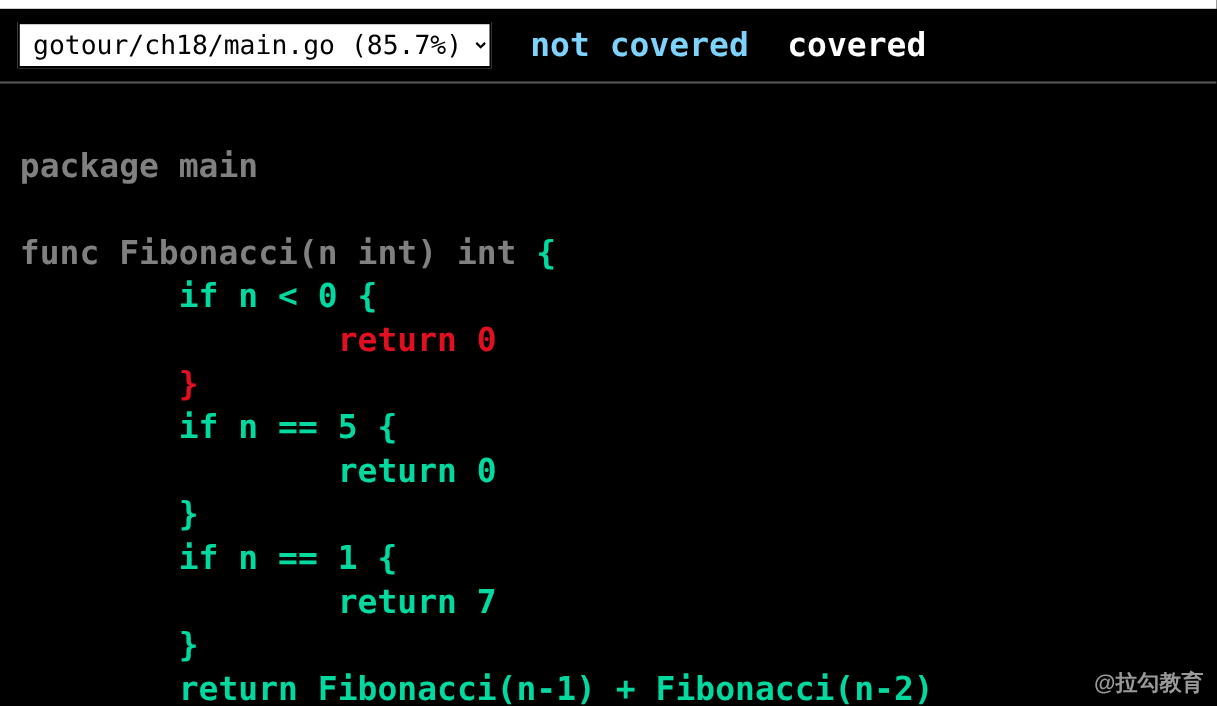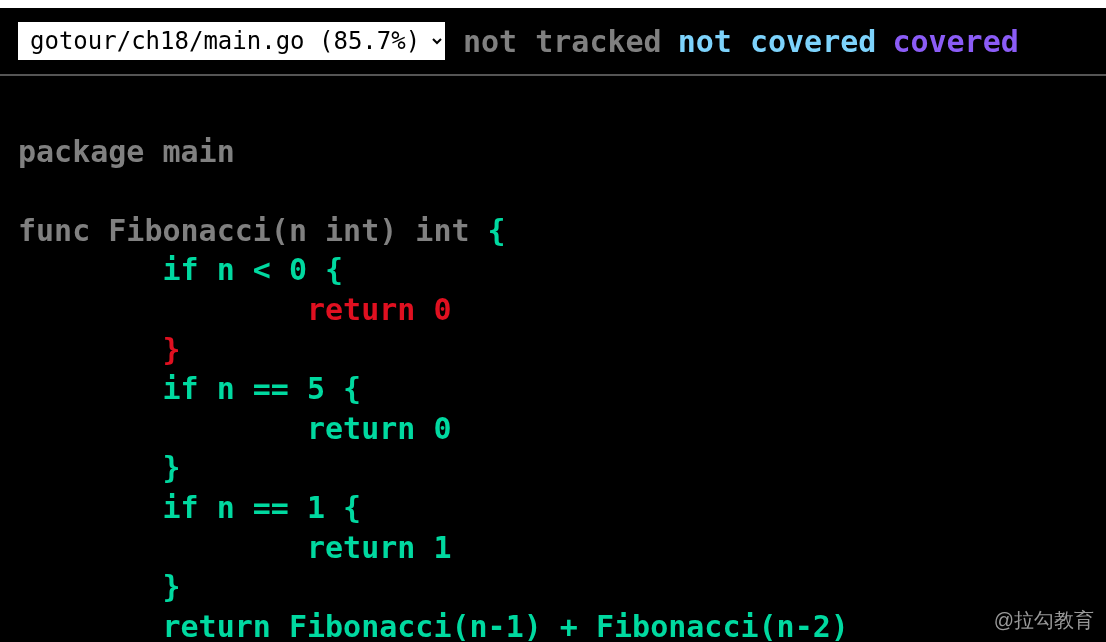"gotour/ch18/main.go (85.7%)" .topbar { gap: 16px -> 35px }
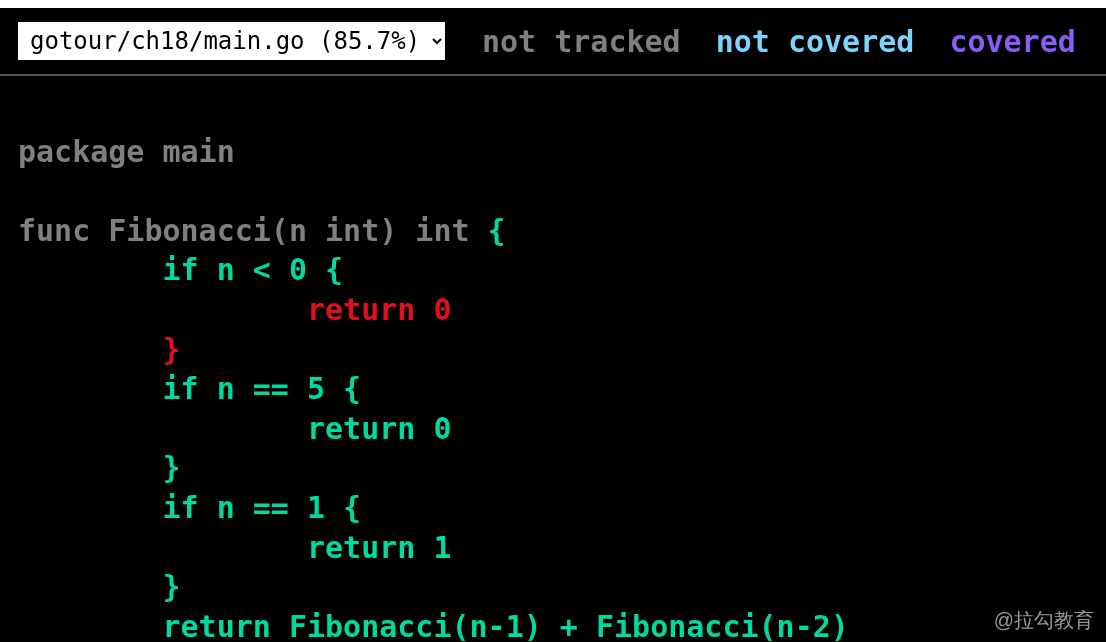"not tracked" span.legend { html: <span>not tracked</span> -> none }
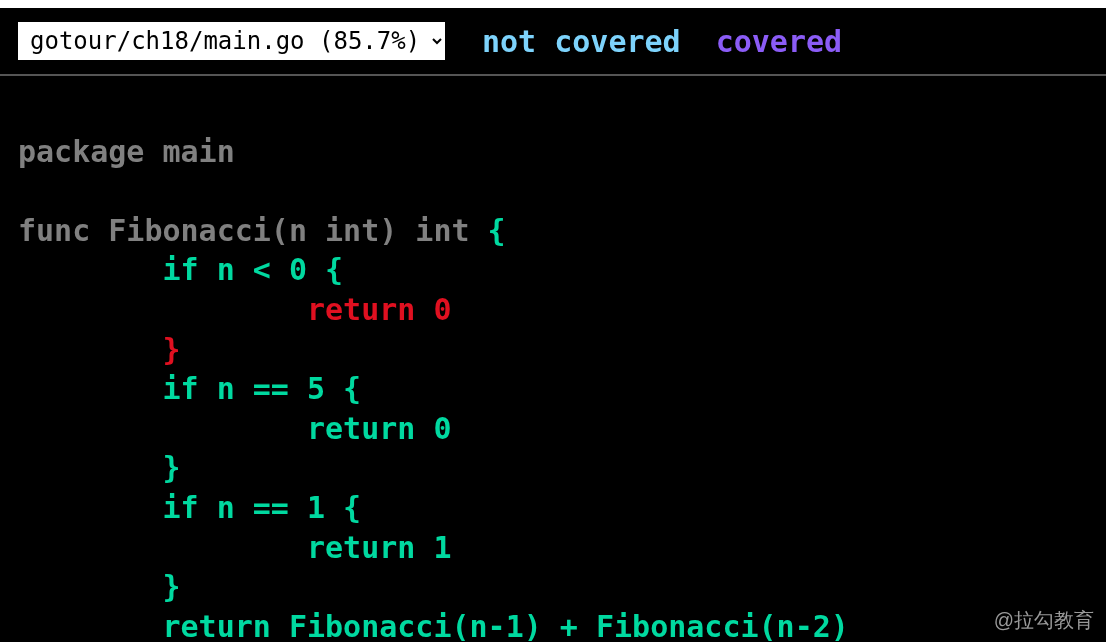"covered" .covered { color: #8b5cf6 -> #ffffff }
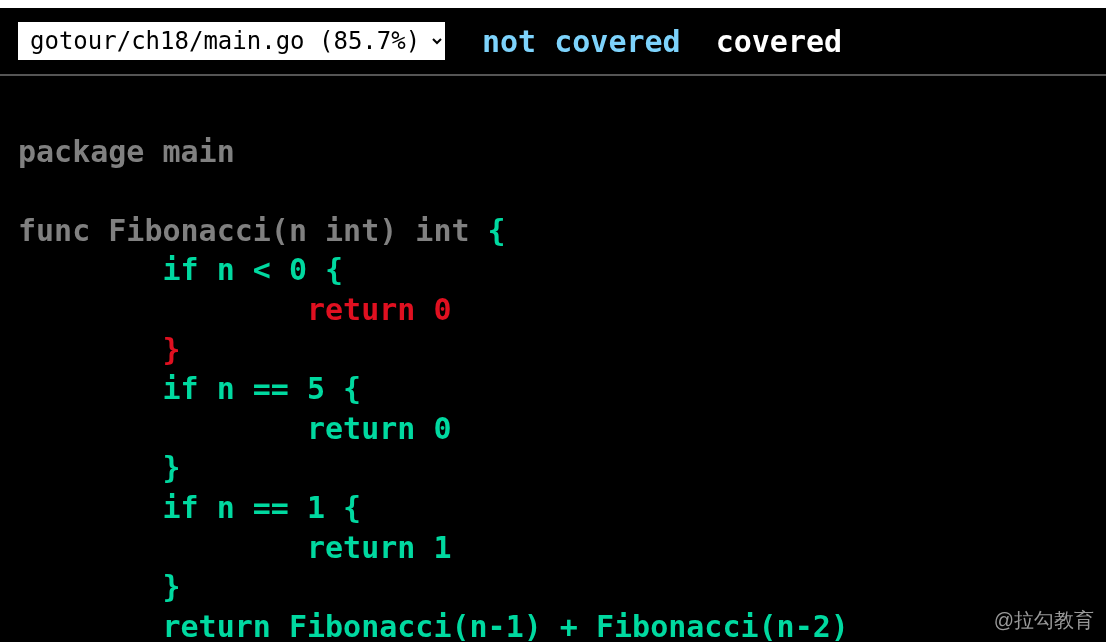"return 1" span.green { text: 1 -> 7 }
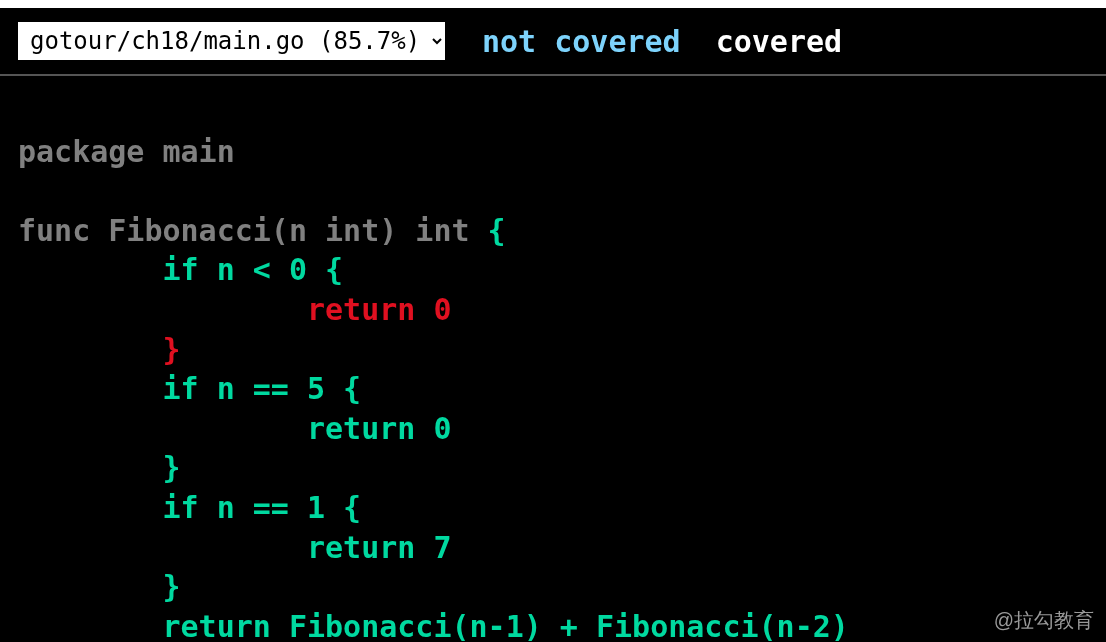"@拉勾教育" .watermark { font-weight: normal -> bold }
